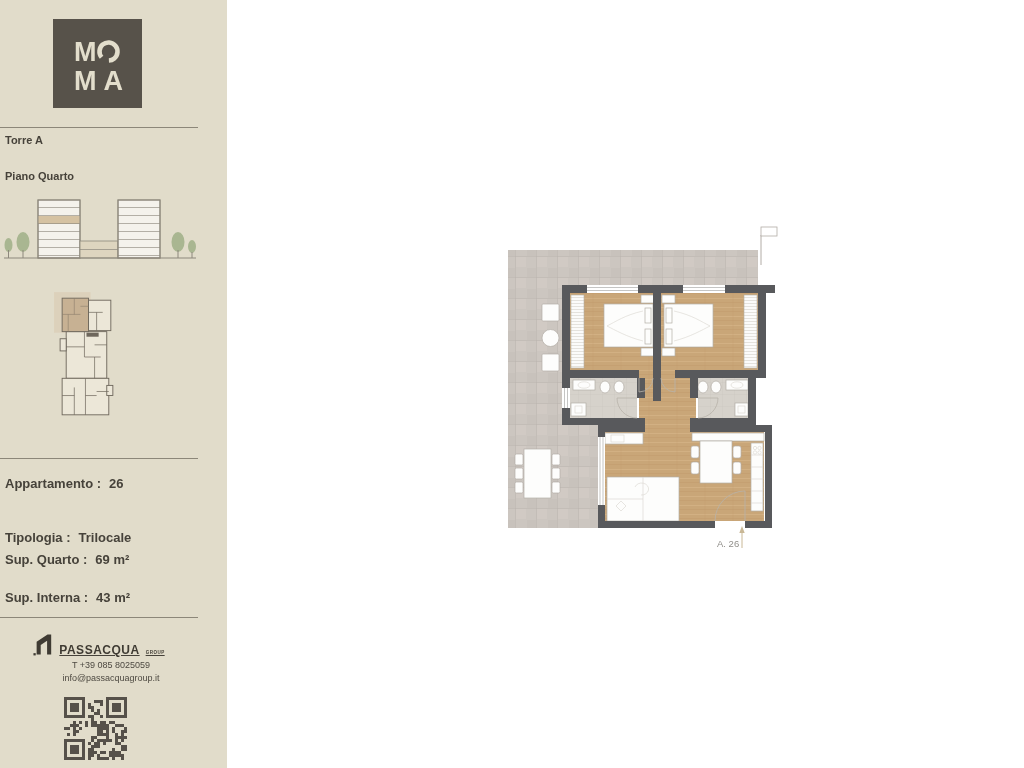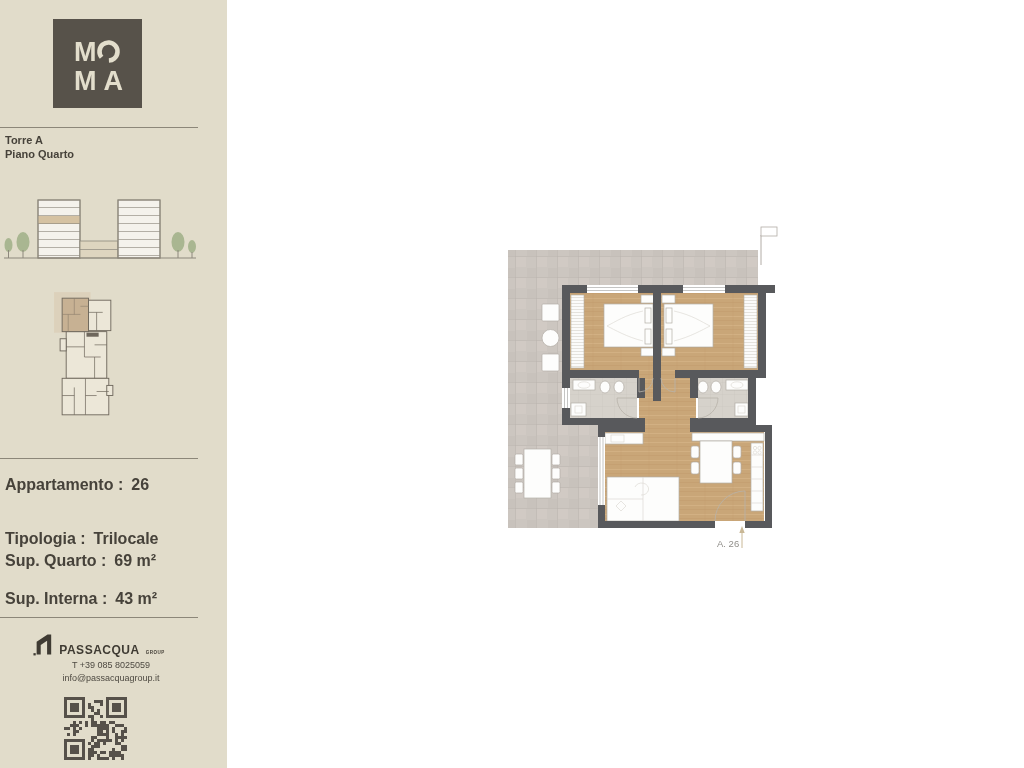"Piano Quarto" div.tower-line { top: 148px -> 170px }
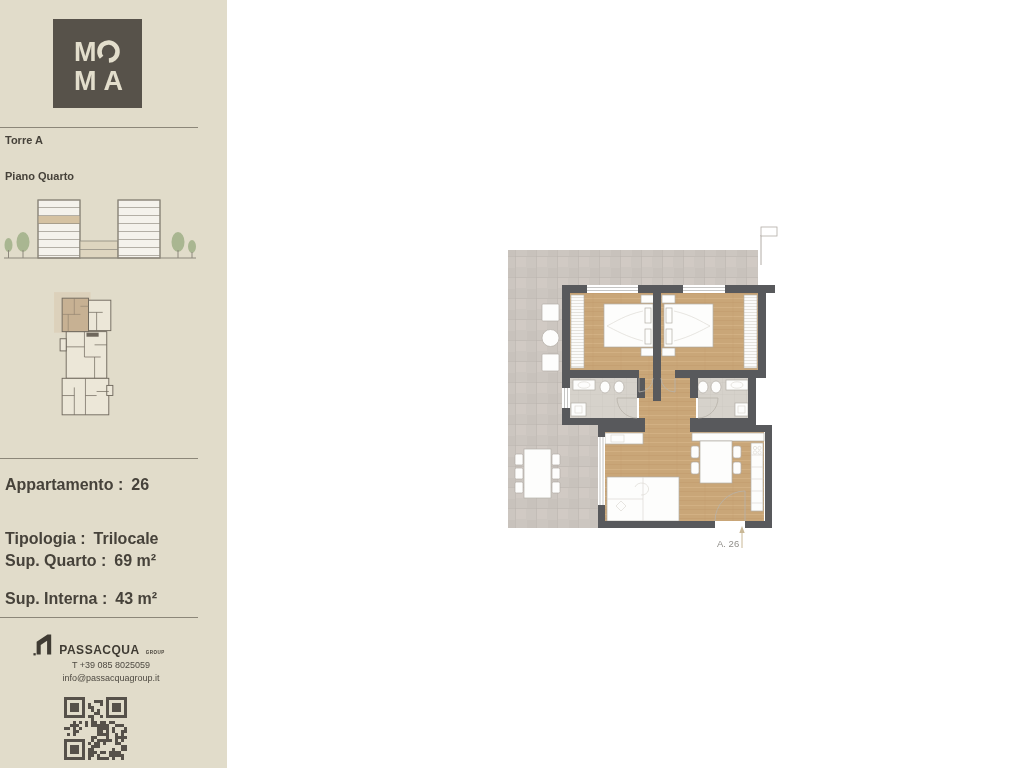"Appartamento : 26" .detail { font-size: 16px -> 13px }
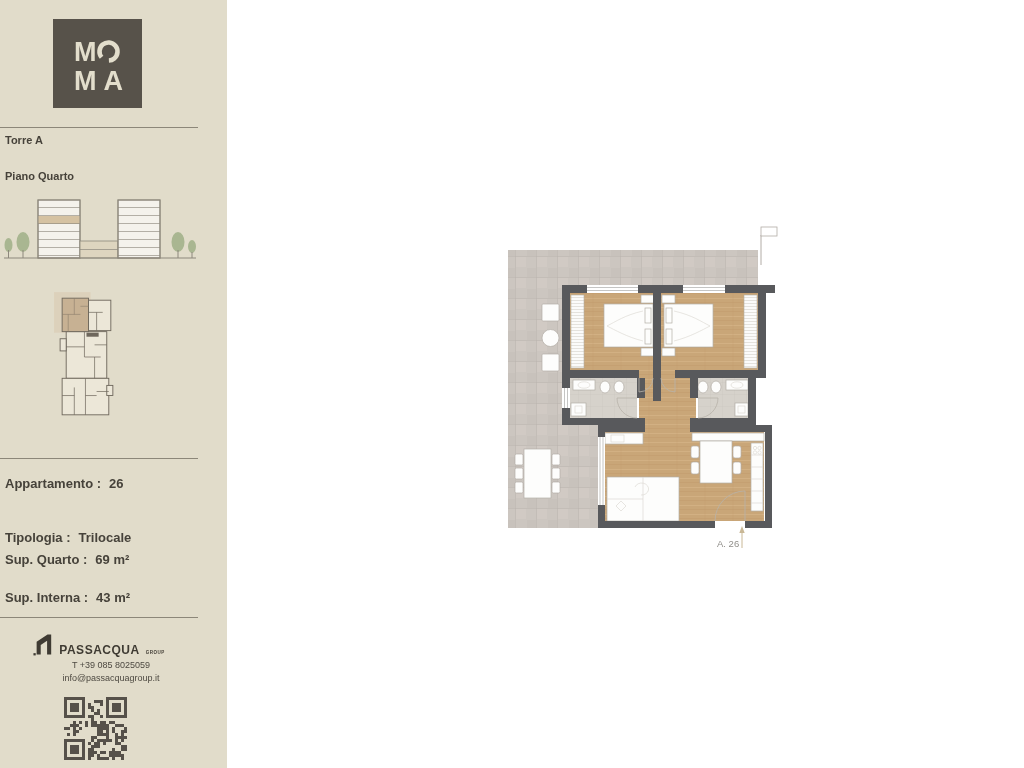"PASSACQUA" .brand-row { text-decoration: none -> underline }
